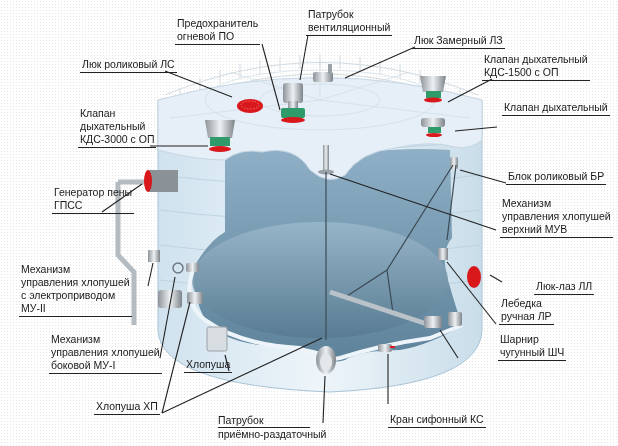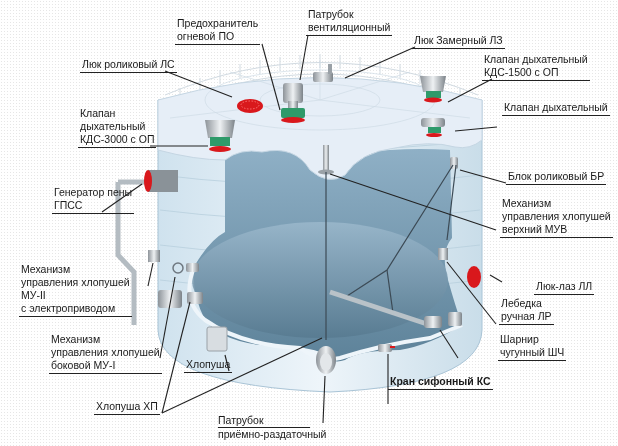"МУ-II" span { order: before "с электроприводом" -> after "с электроприводом" }
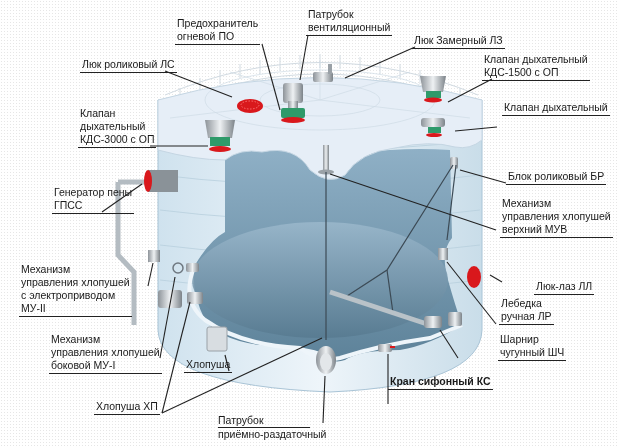"Кран сифонный КС" div.lbl { font-weight: bold -> none; top: 375px -> 413px }
